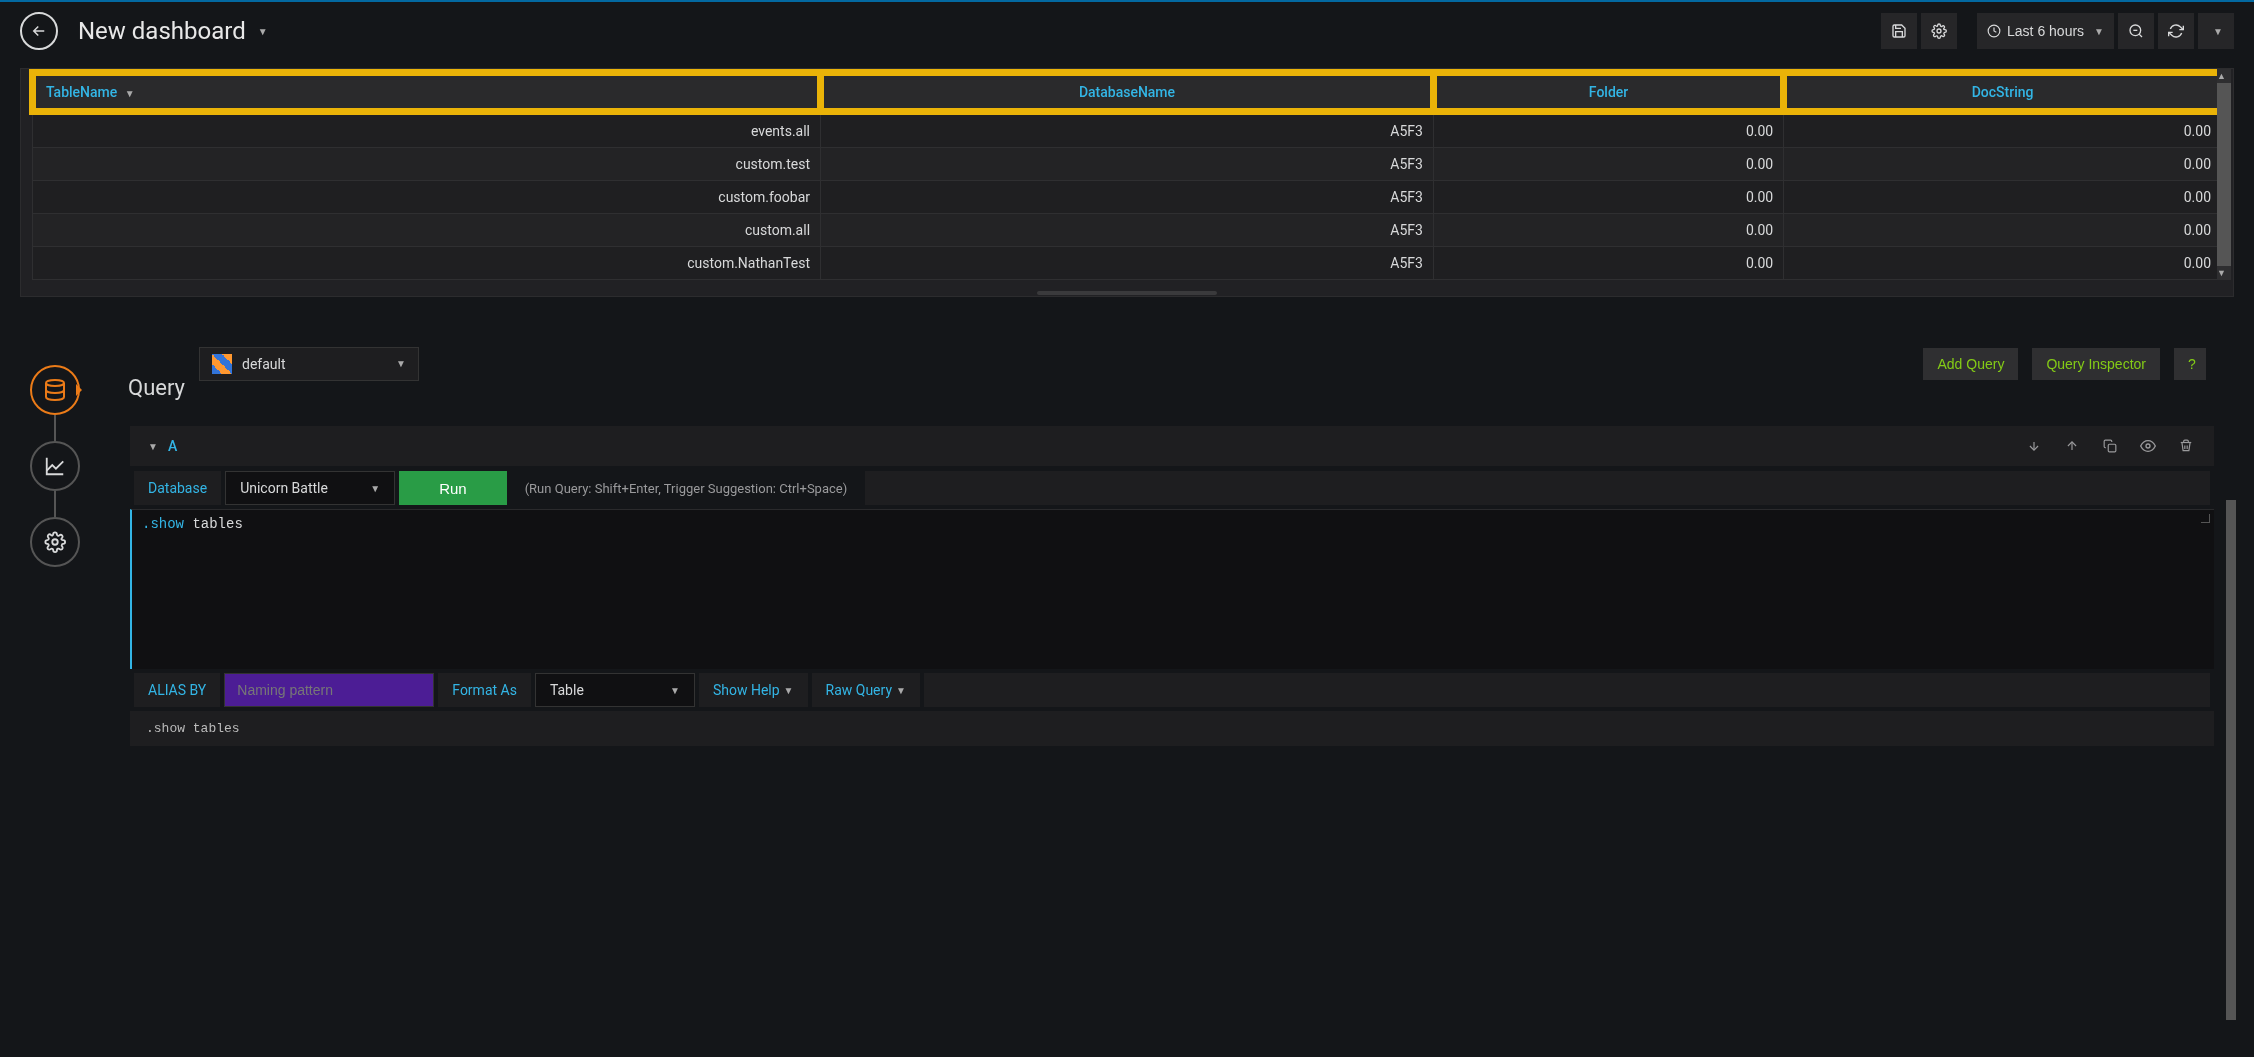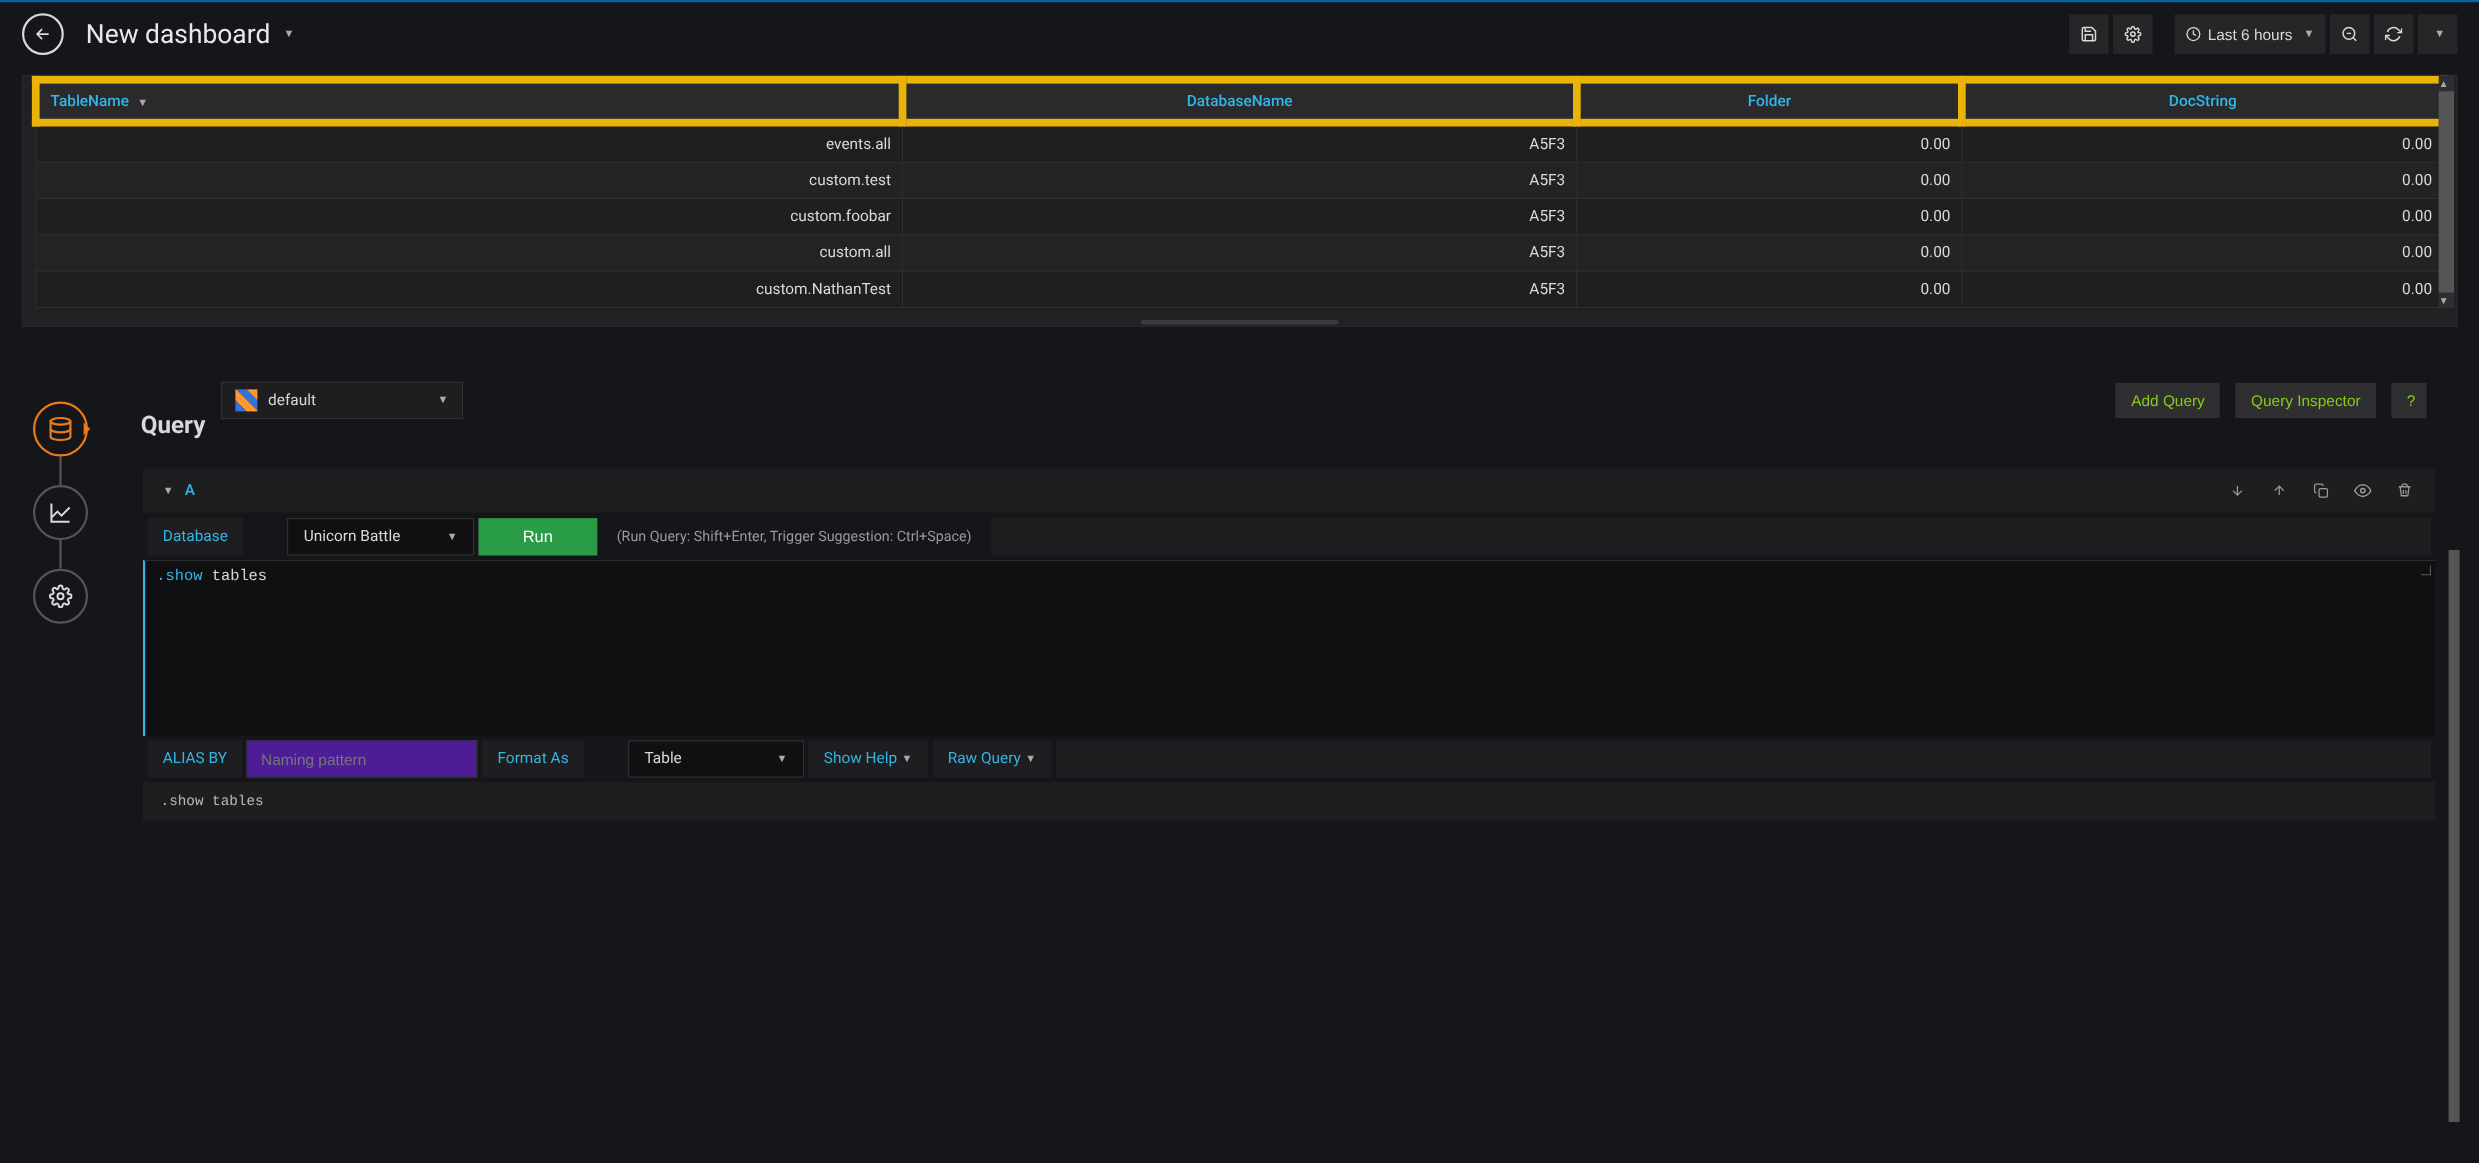"Query" .query-head h3 { font-weight: 700 -> 400 }
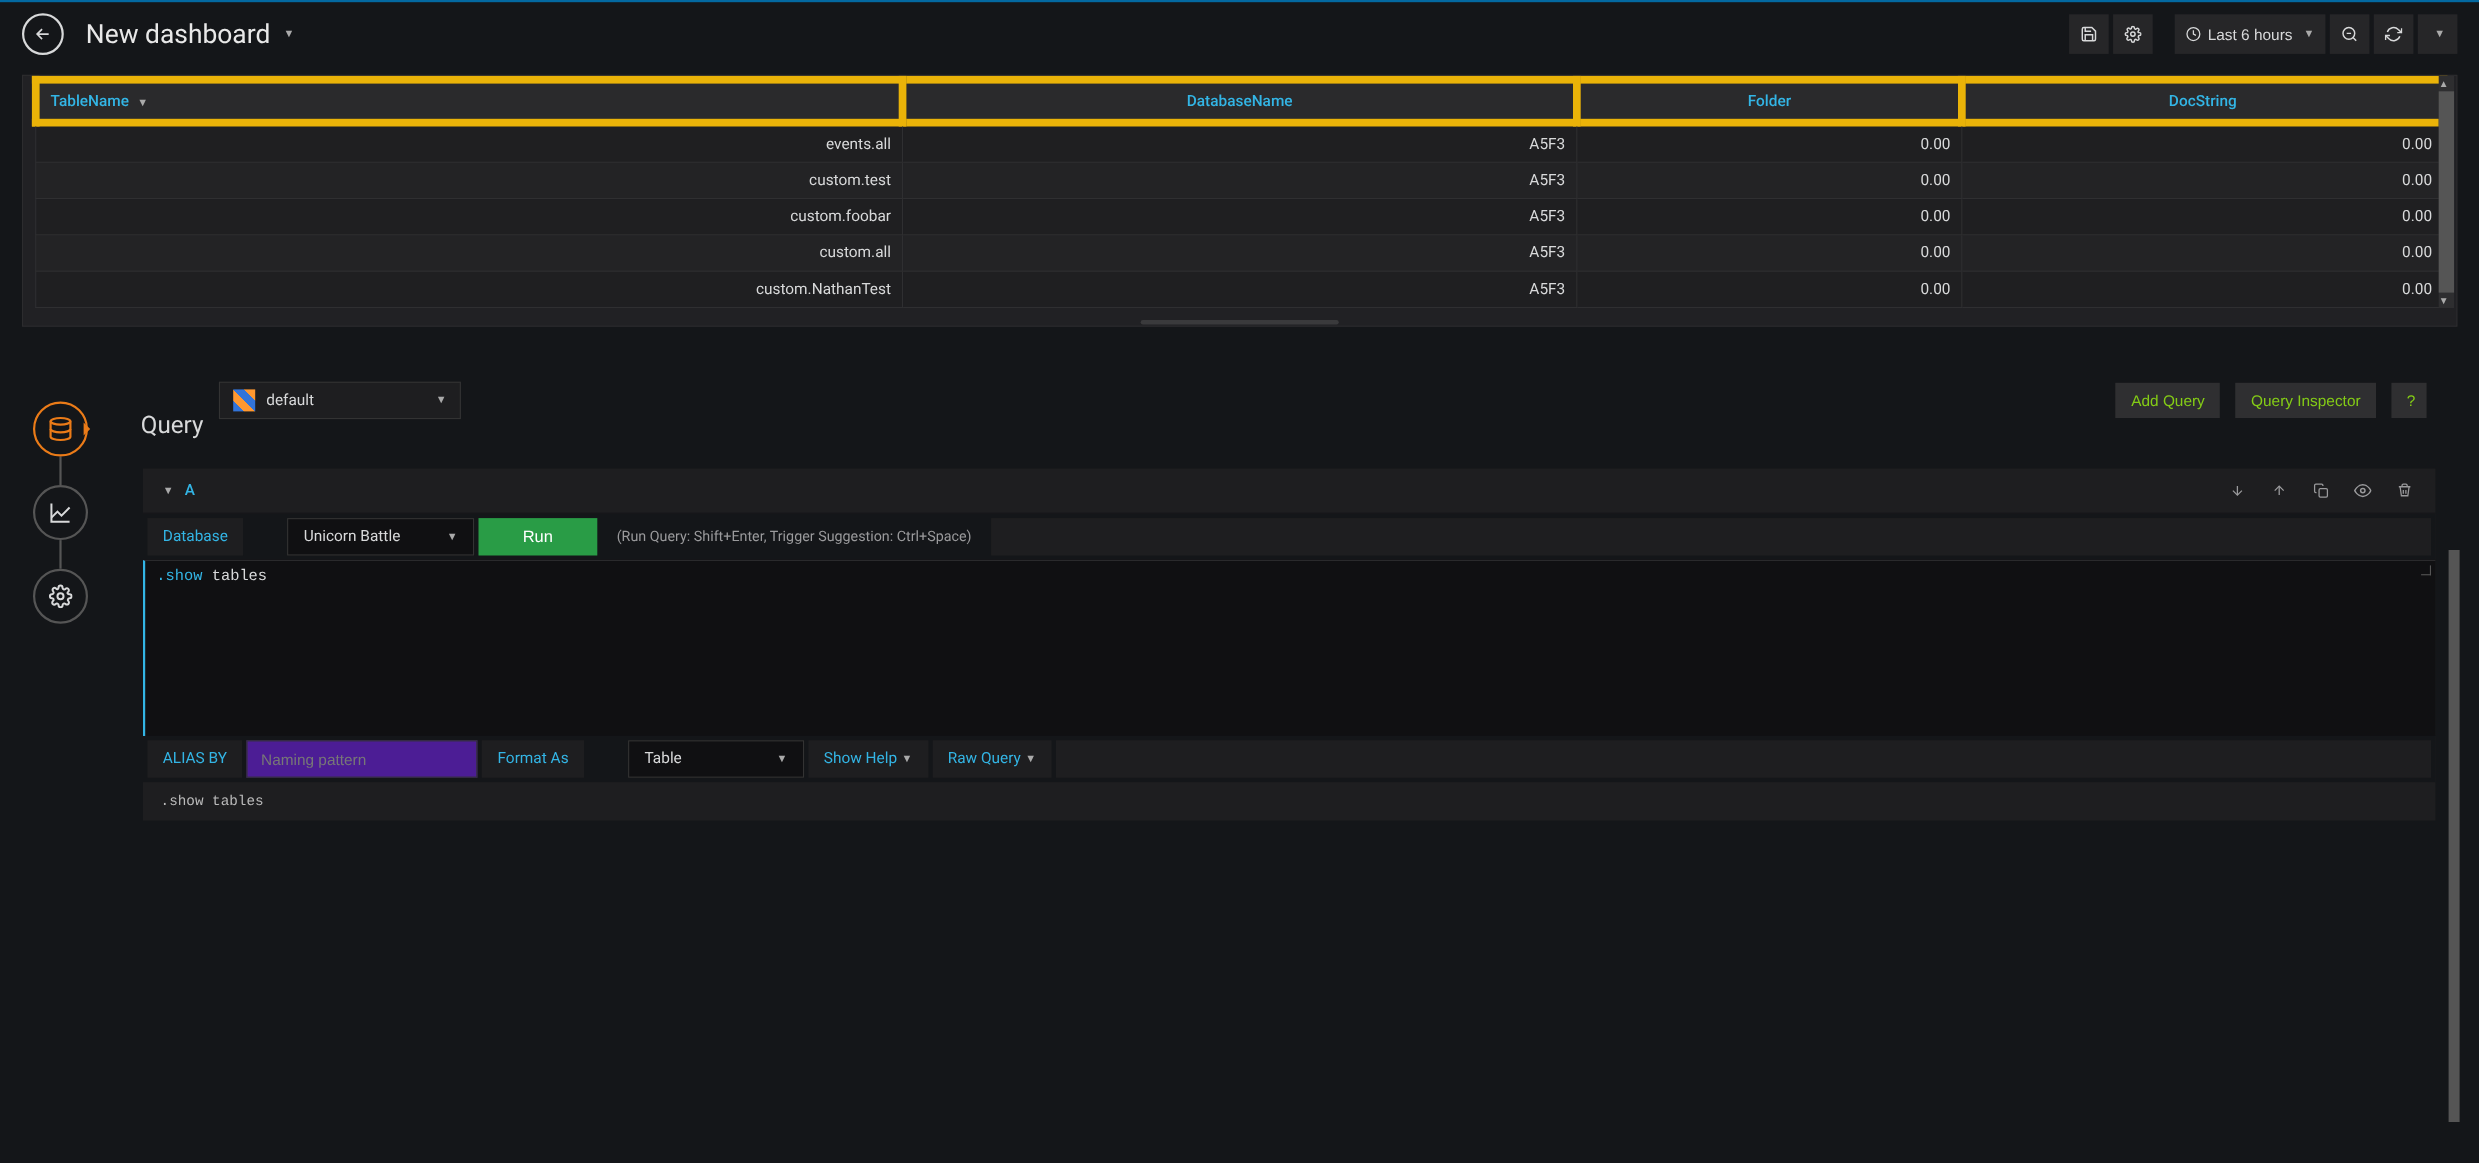"Unicorn Battle" .dd-chip { margin-left: 36px -> none }
